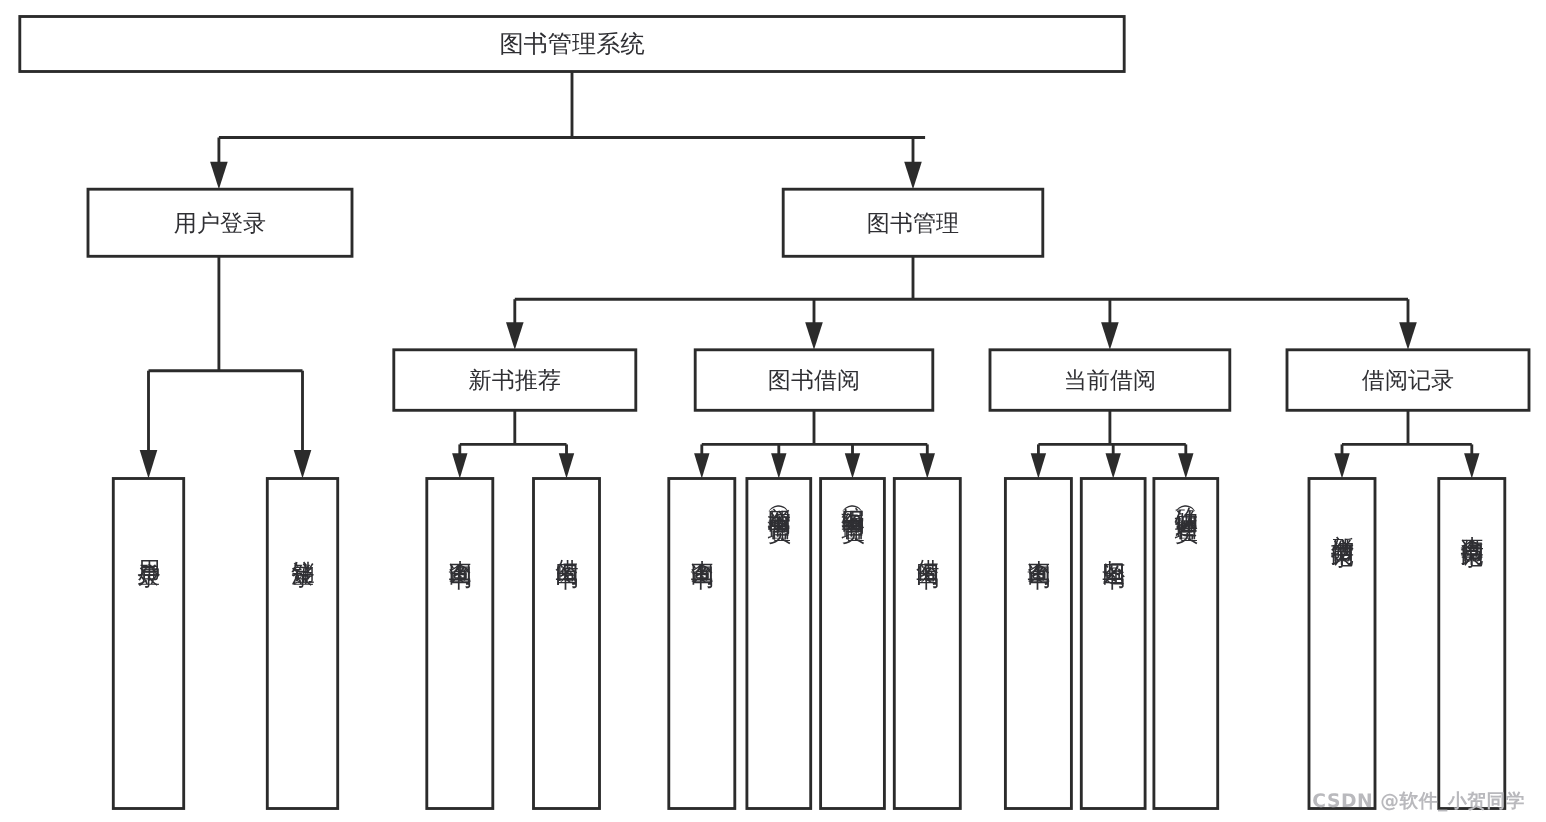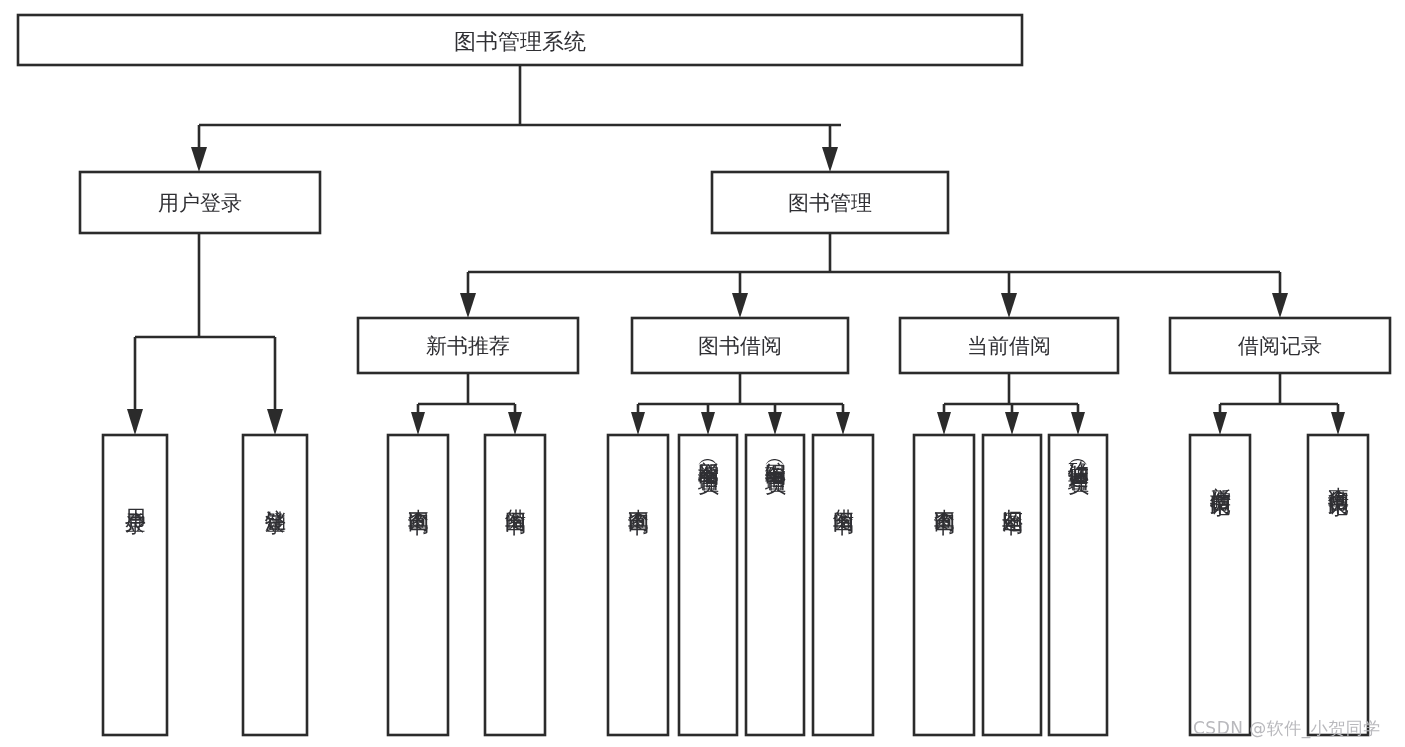"CSDN @软件_小贺同学" #watermark { font-weight: none -> bold }
